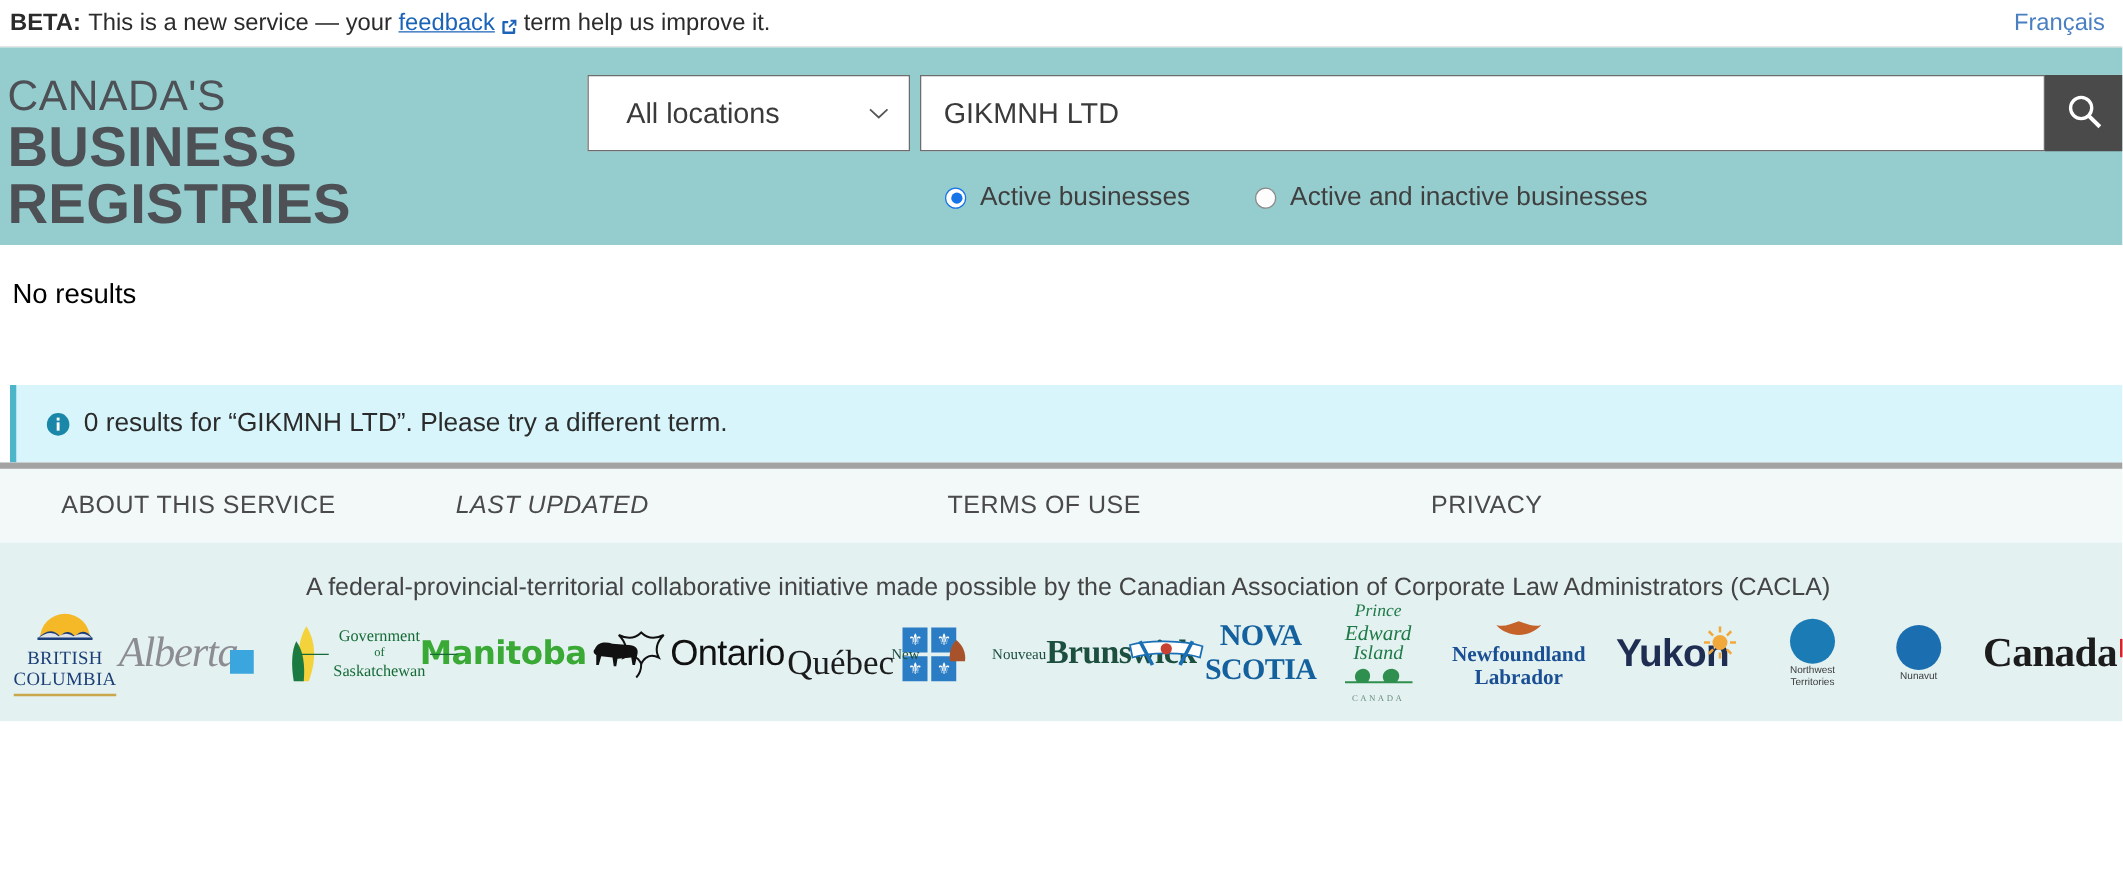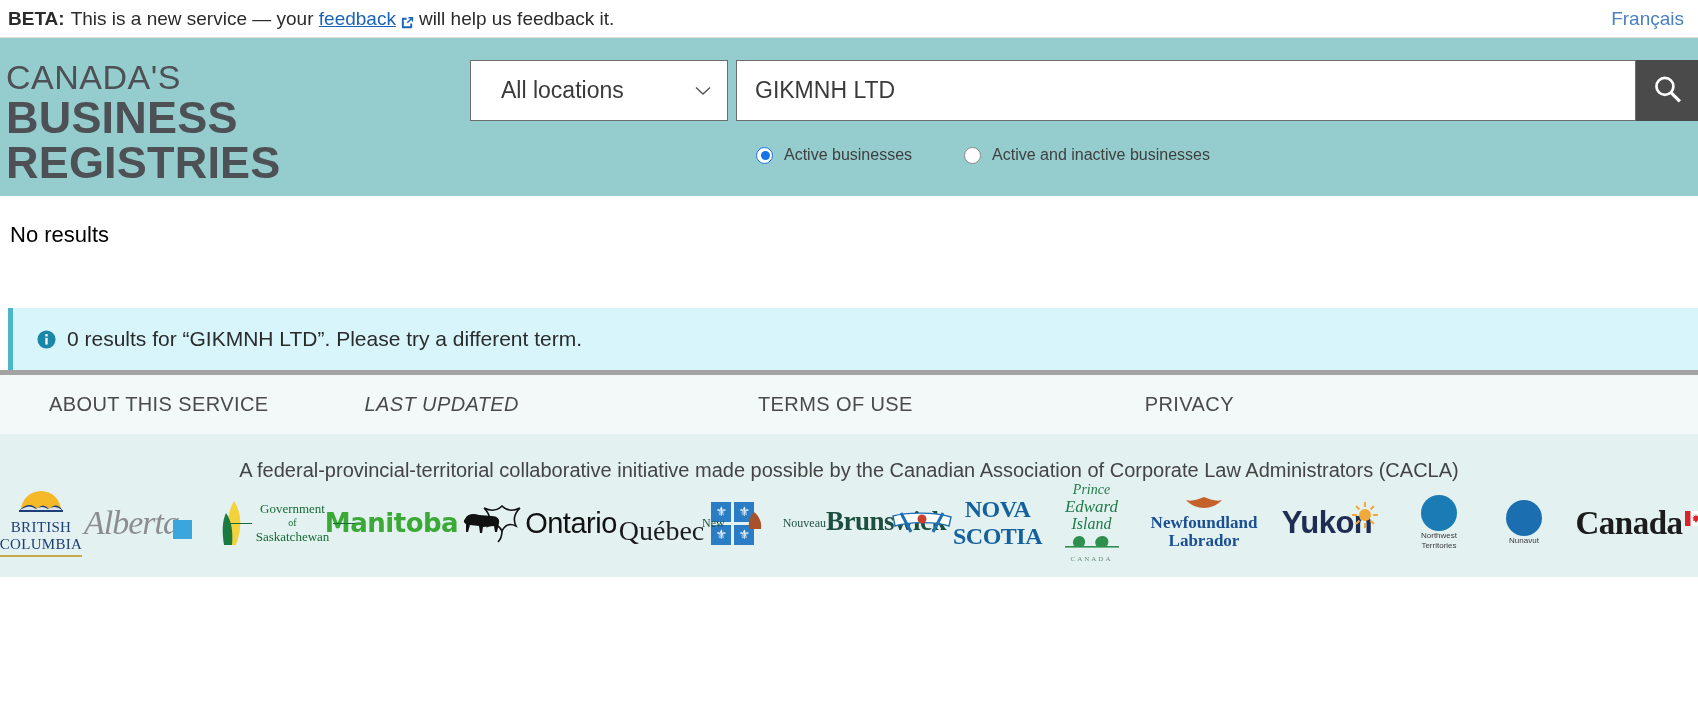"will help us feedback it." span.beta-text { text: will help us feedback -> term help us improve }
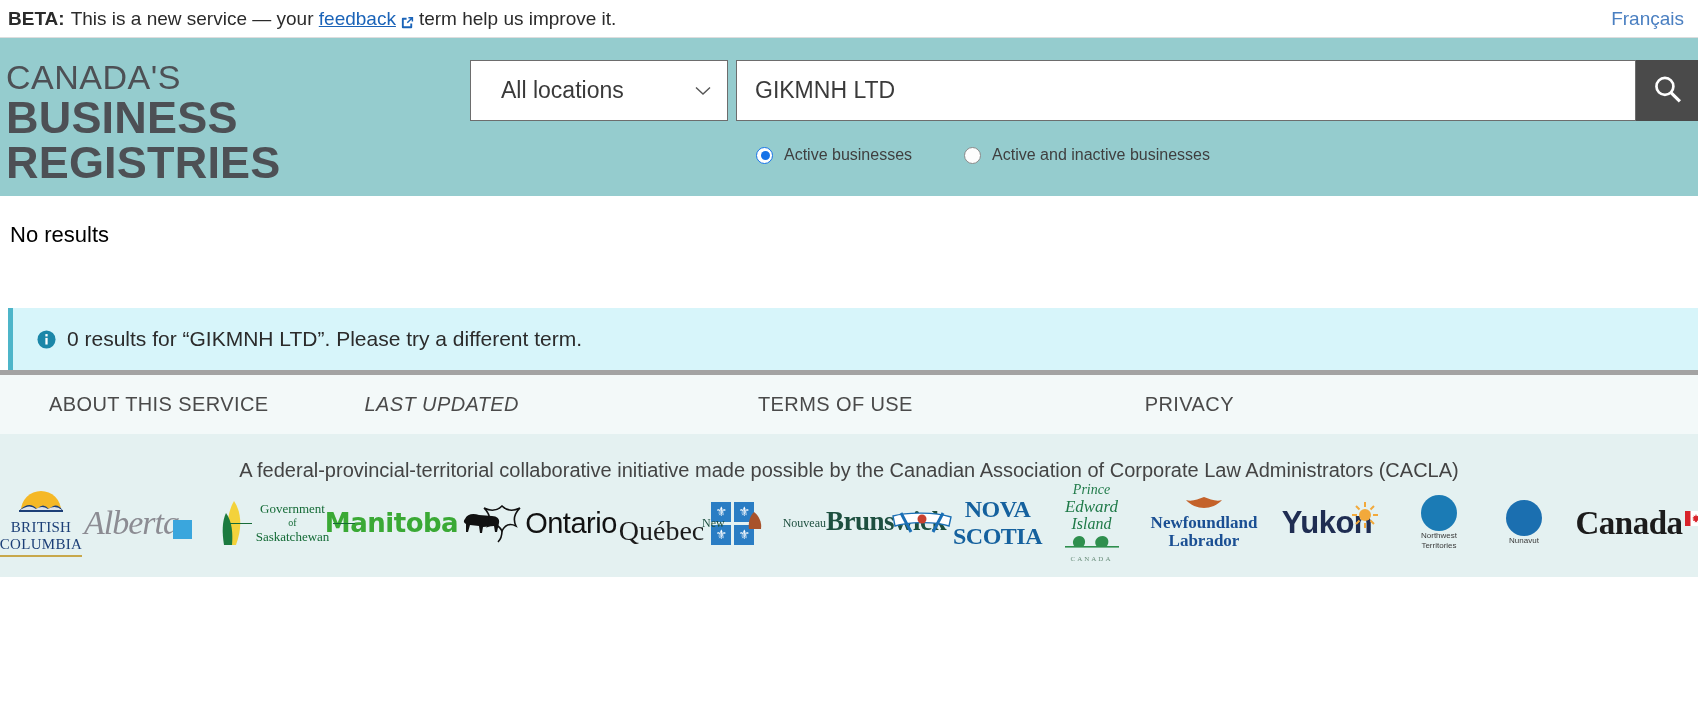"Active businesses" .radio-row { font-size: 16px -> 21px }
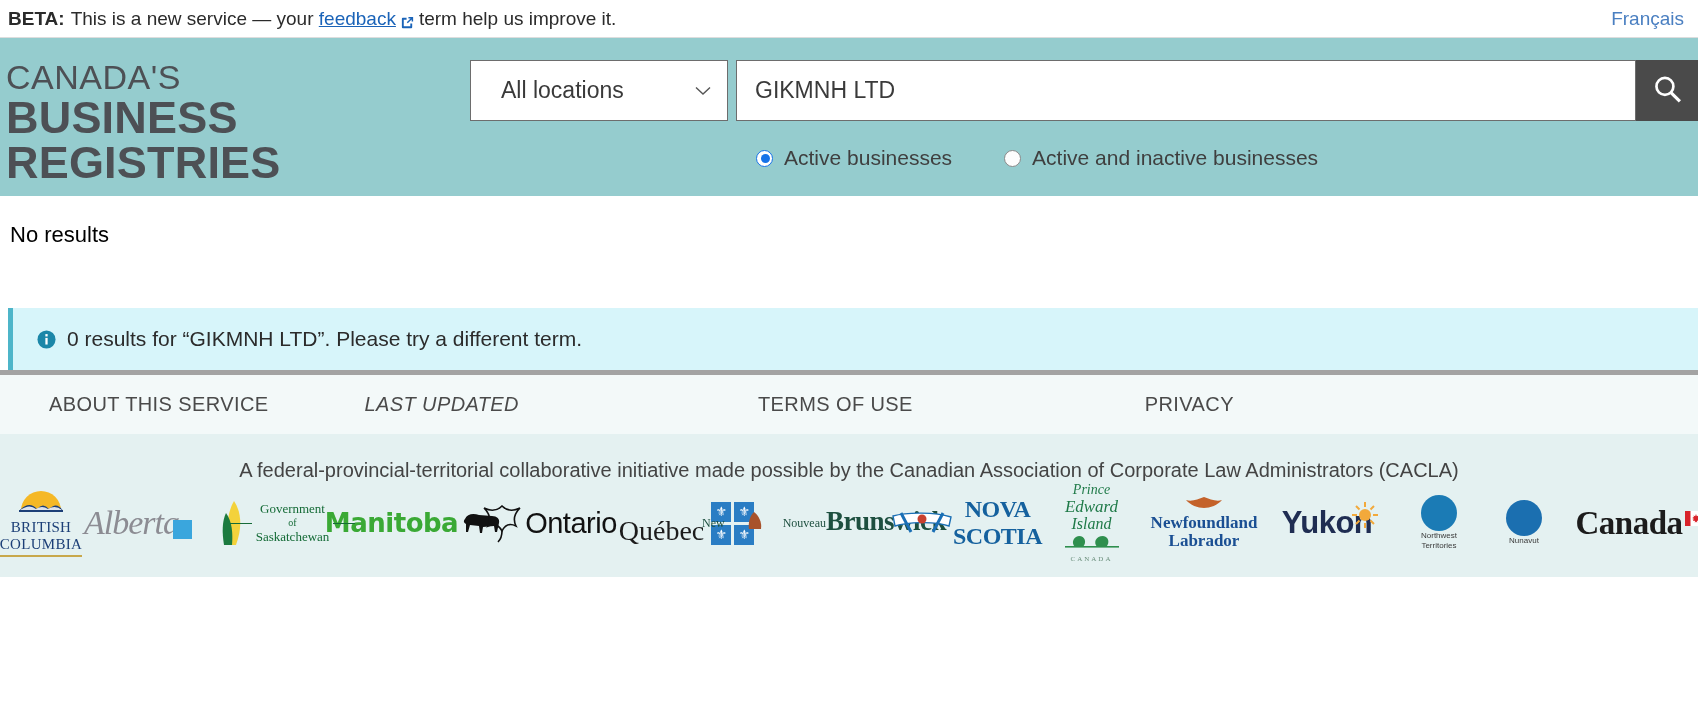"A federal-provincial-territorial" .footer-bottom { padding-left: none -> 11px }
